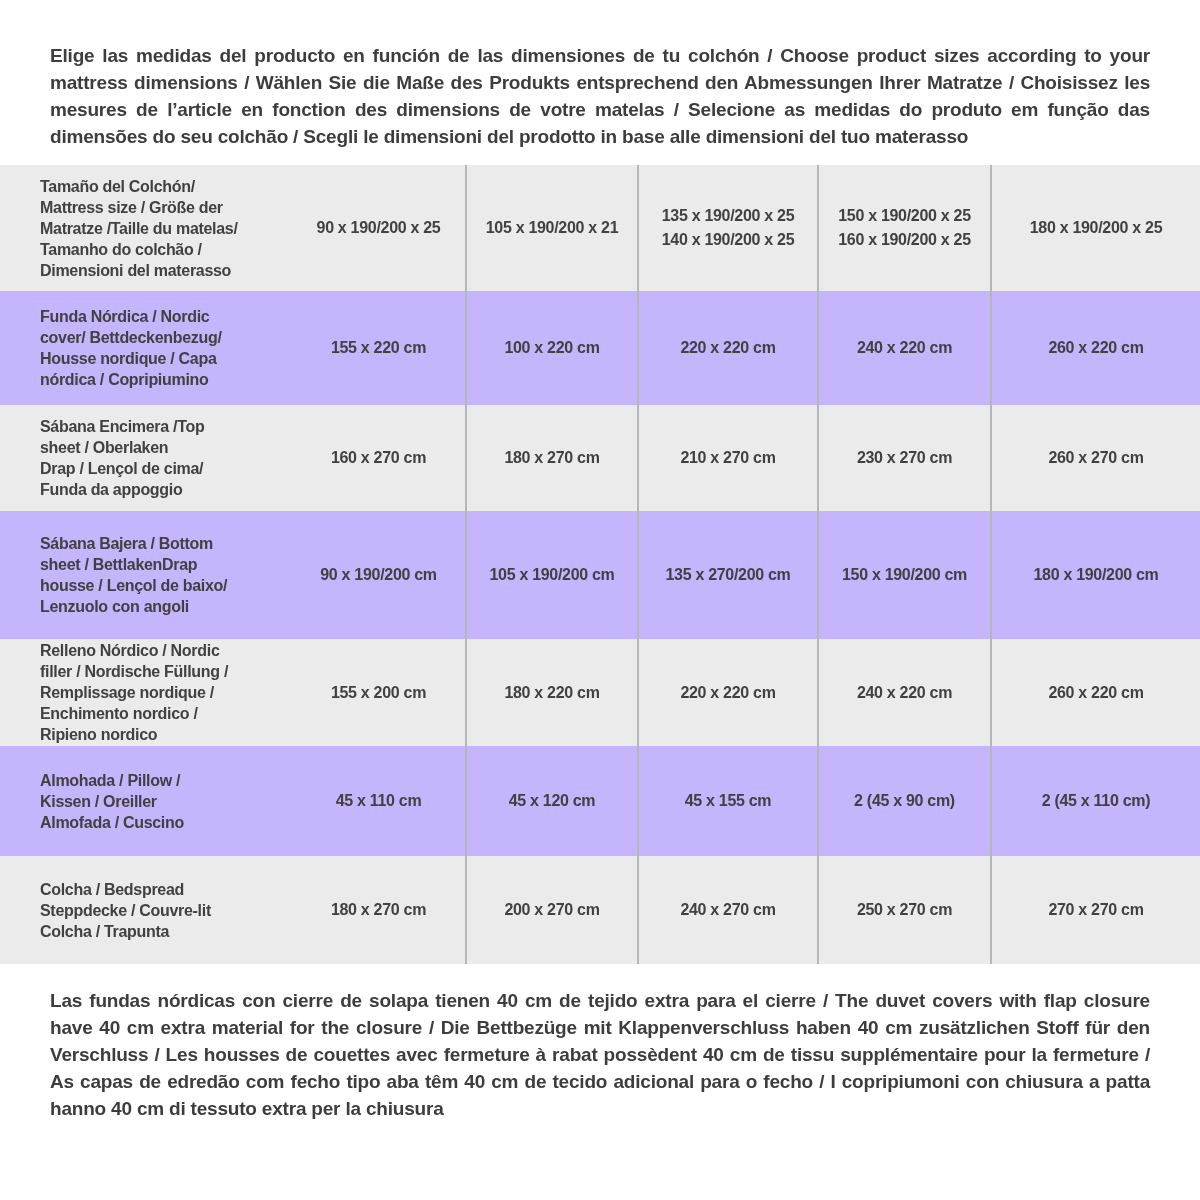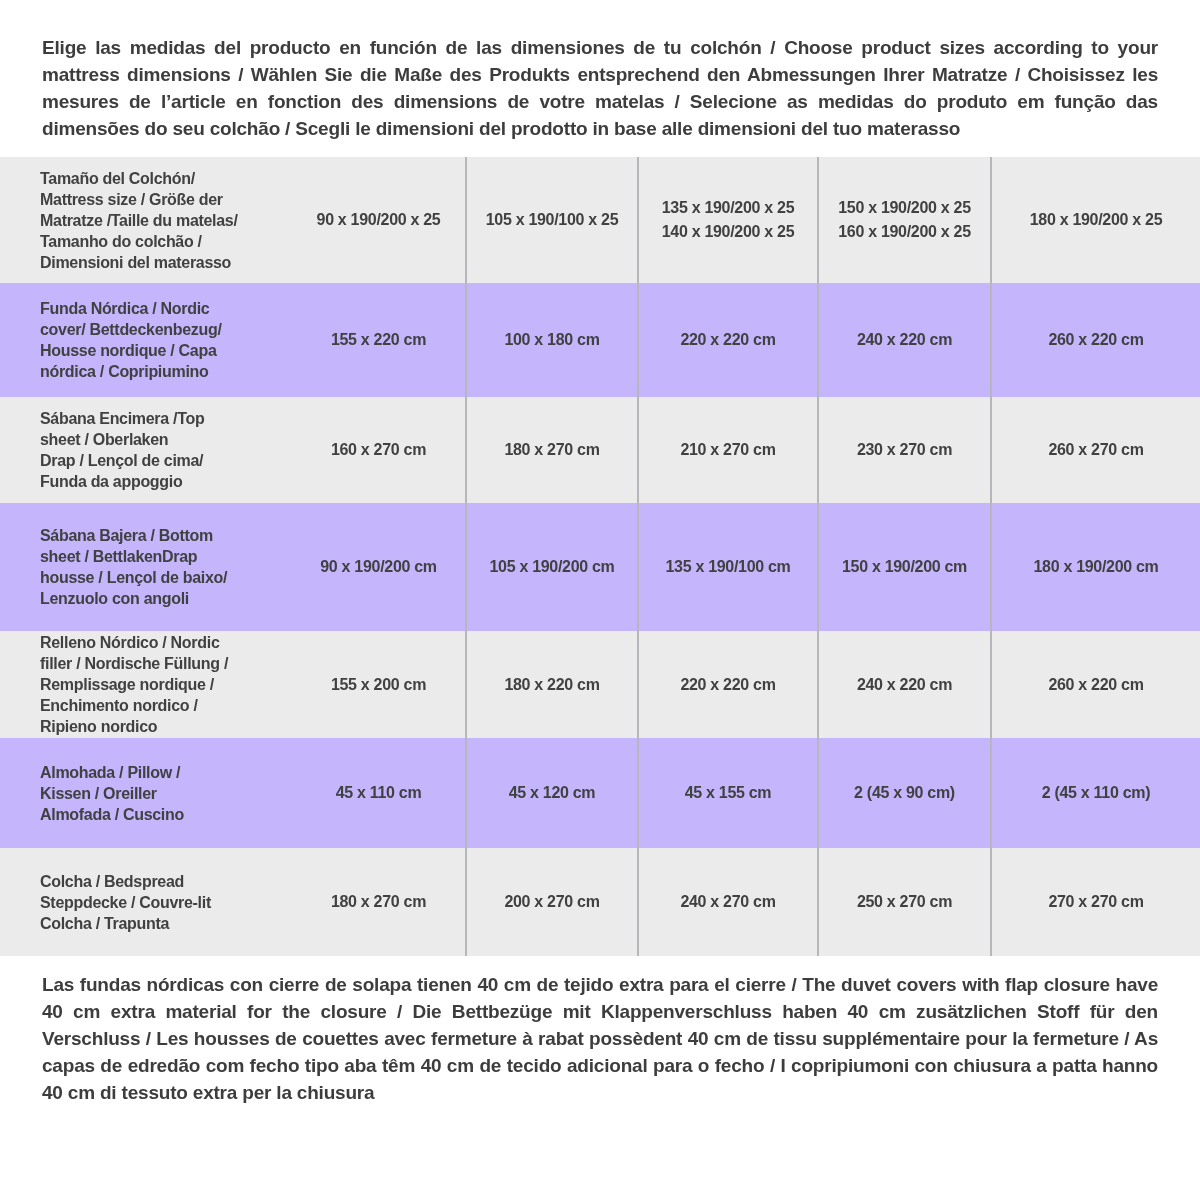"Elige las medidas del producto" .intro, .footer-note { margin: 0 -> 8px }
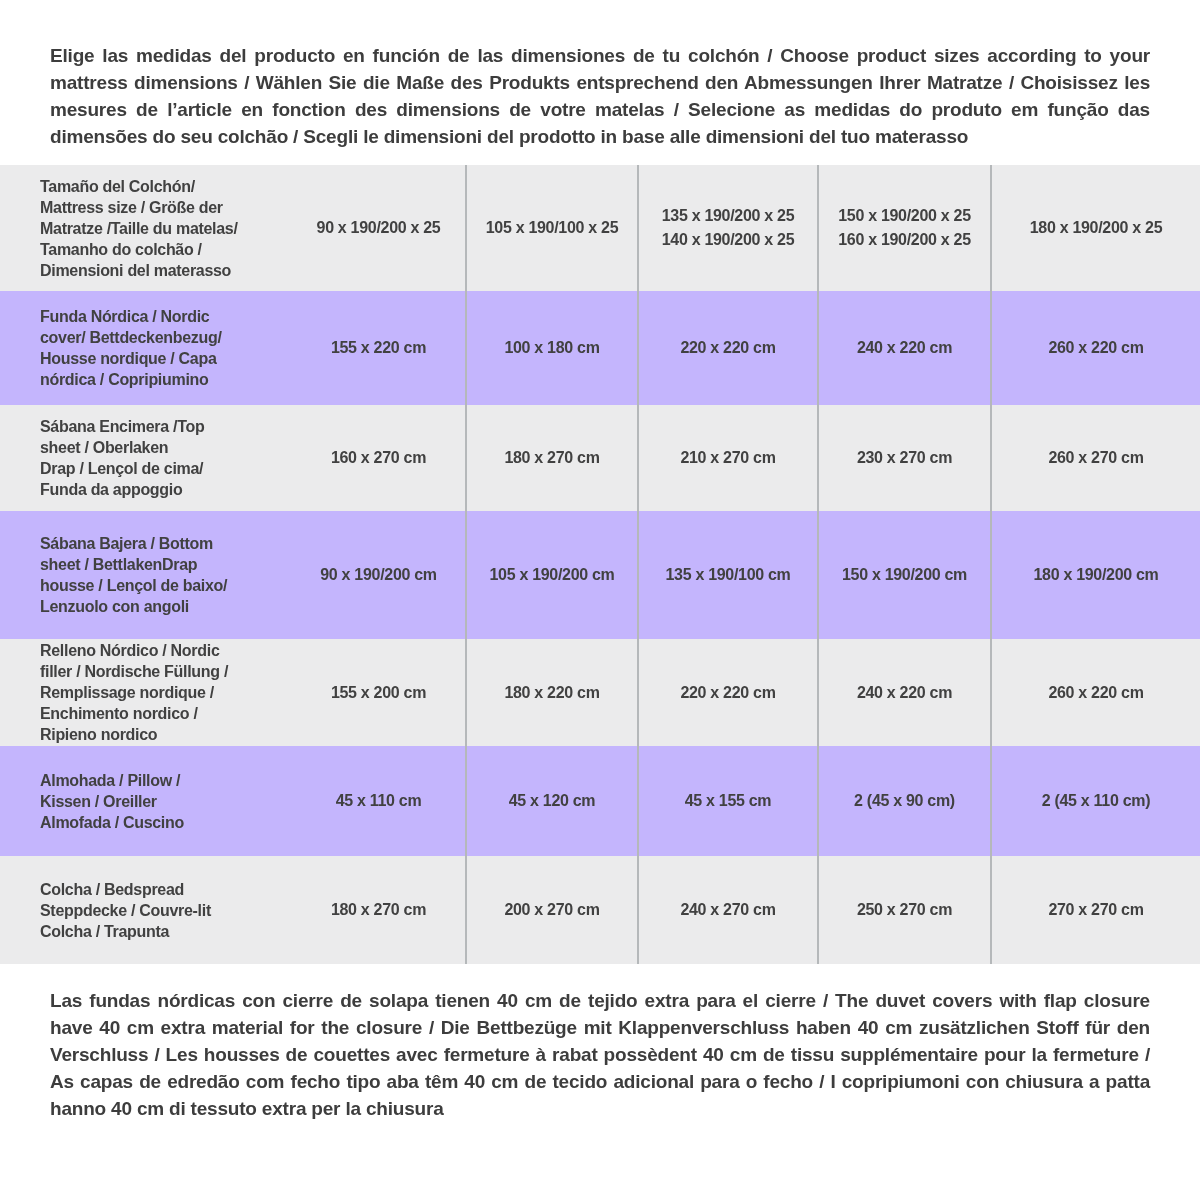"105 x 190/100 x 25" td.val-cell { text: 190/100 x 25 -> 190/200 x 21 }
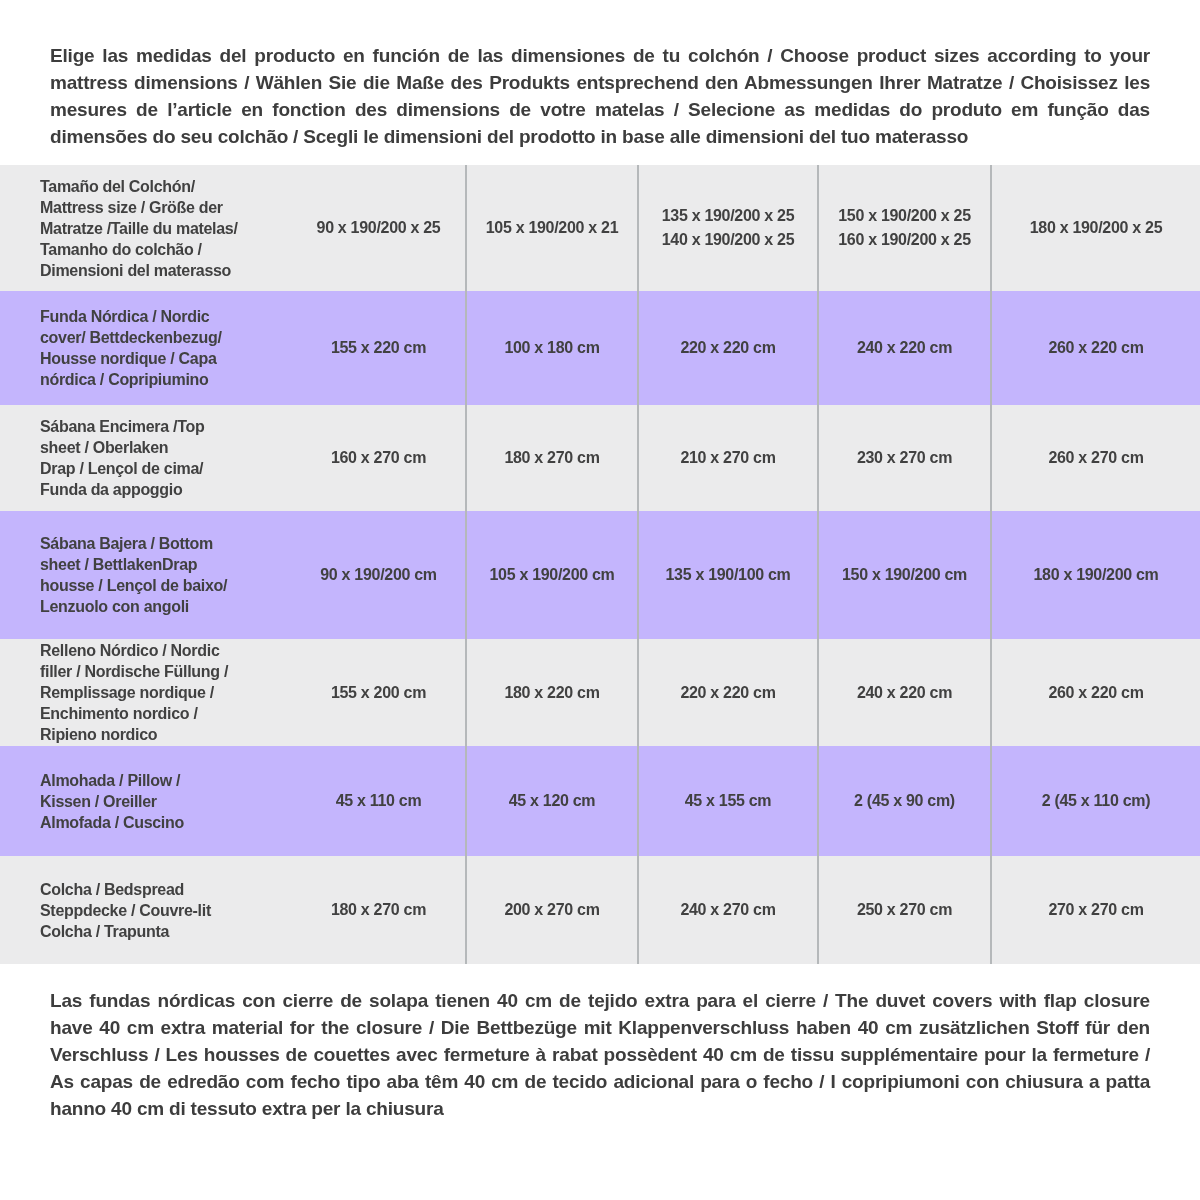"100 x 180 cm" td.val-cell { text: 180 -> 220 }
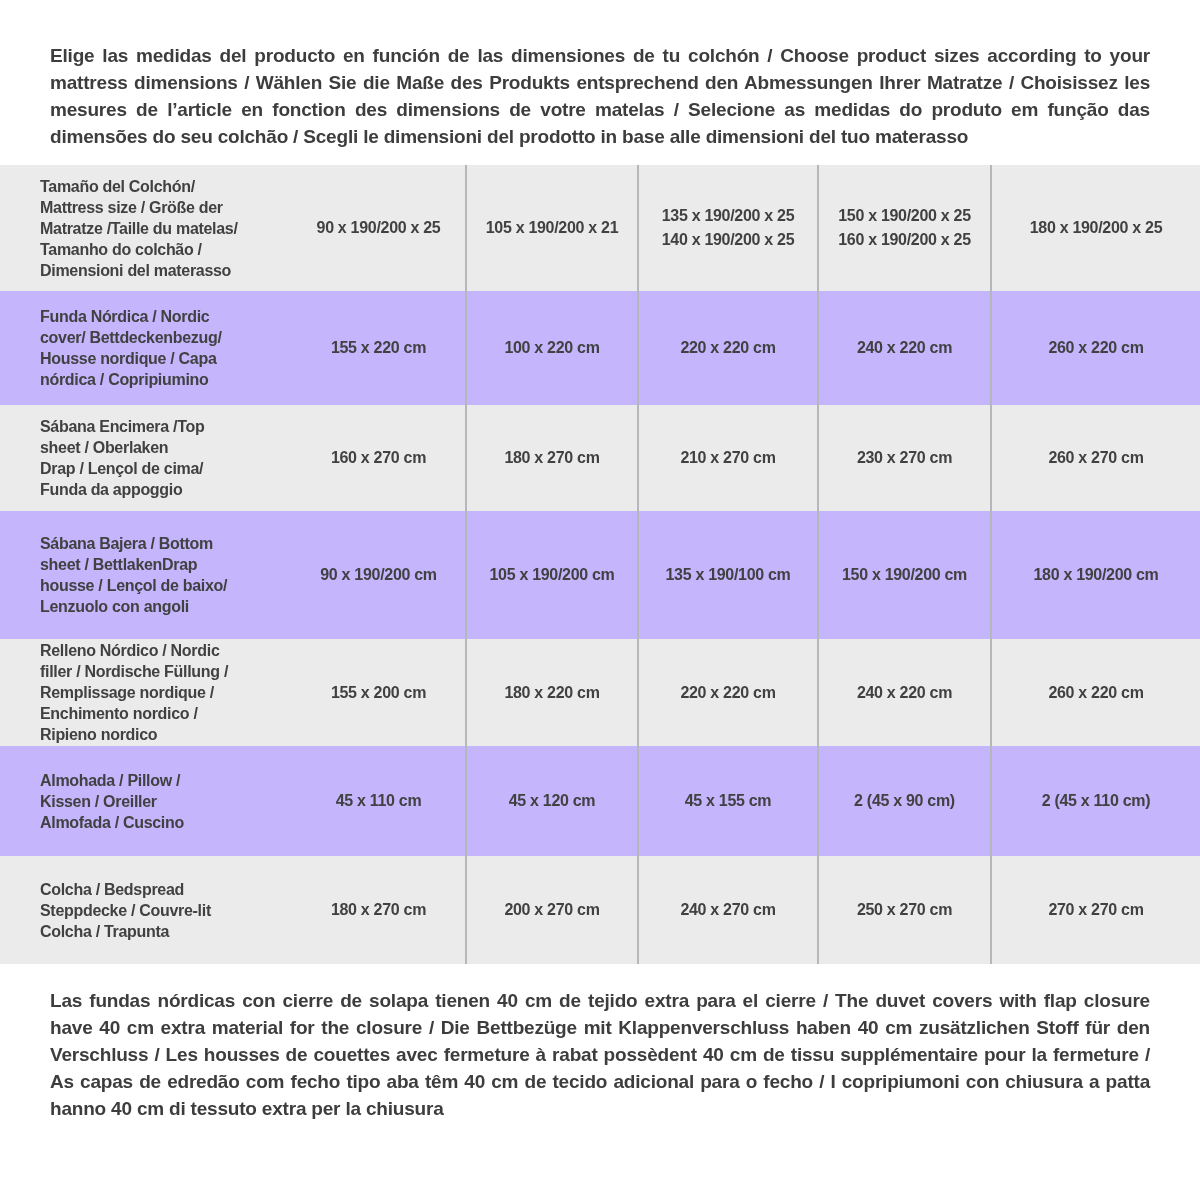"135 x 190/100 cm" td.val-cell { text: 190/100 -> 270/200 }
